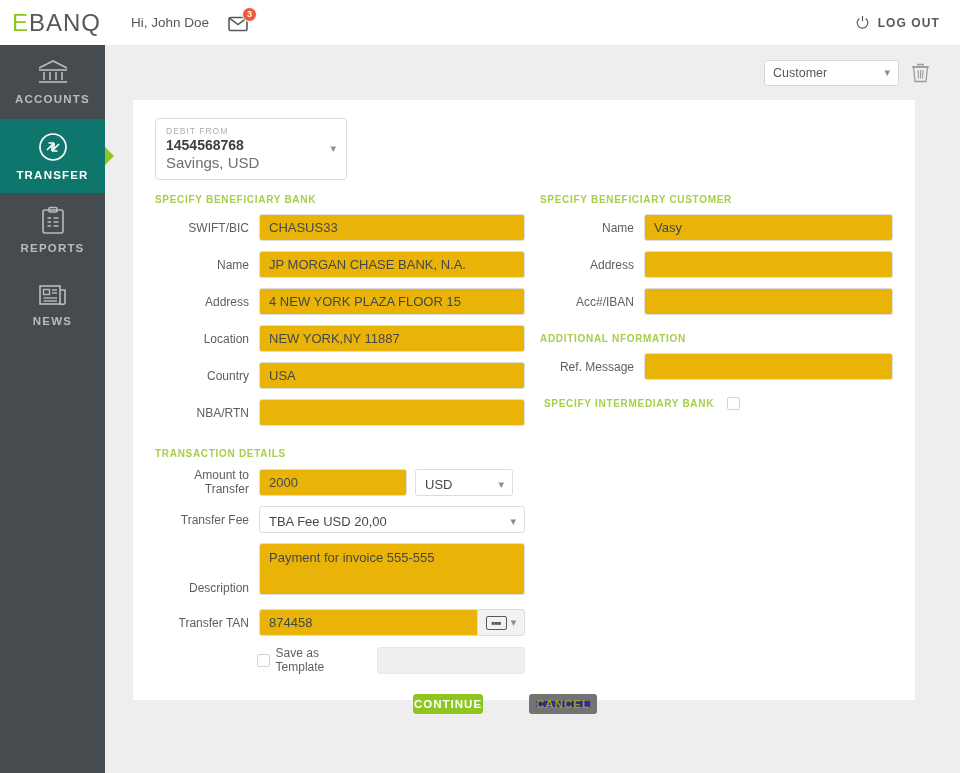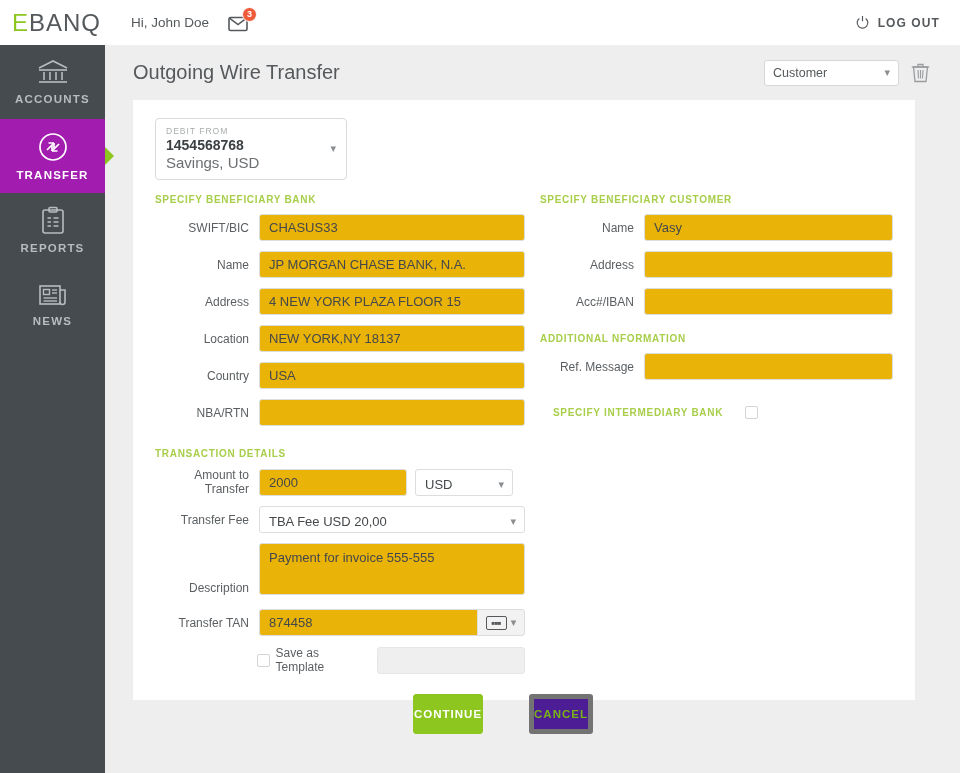"Outgoing Wire Transfer" div.pagetitle { html: <div>Outgoing Wire Transfer</div> -> none }
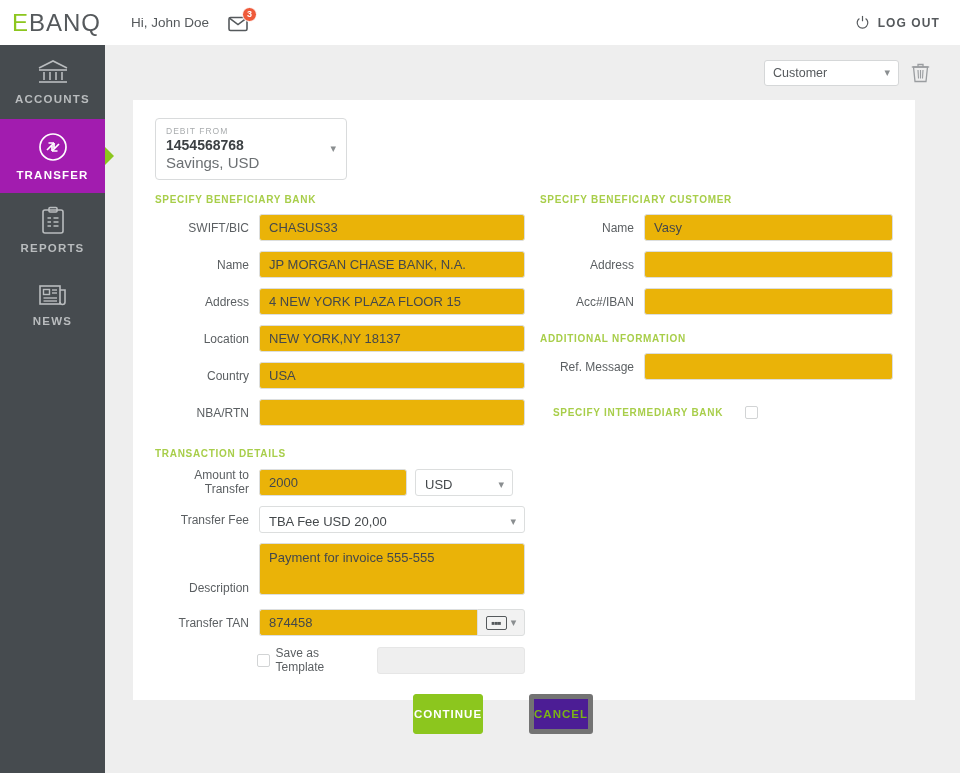"TRANSFER" .navitem.active { background: #a21caf -> #0f766e }
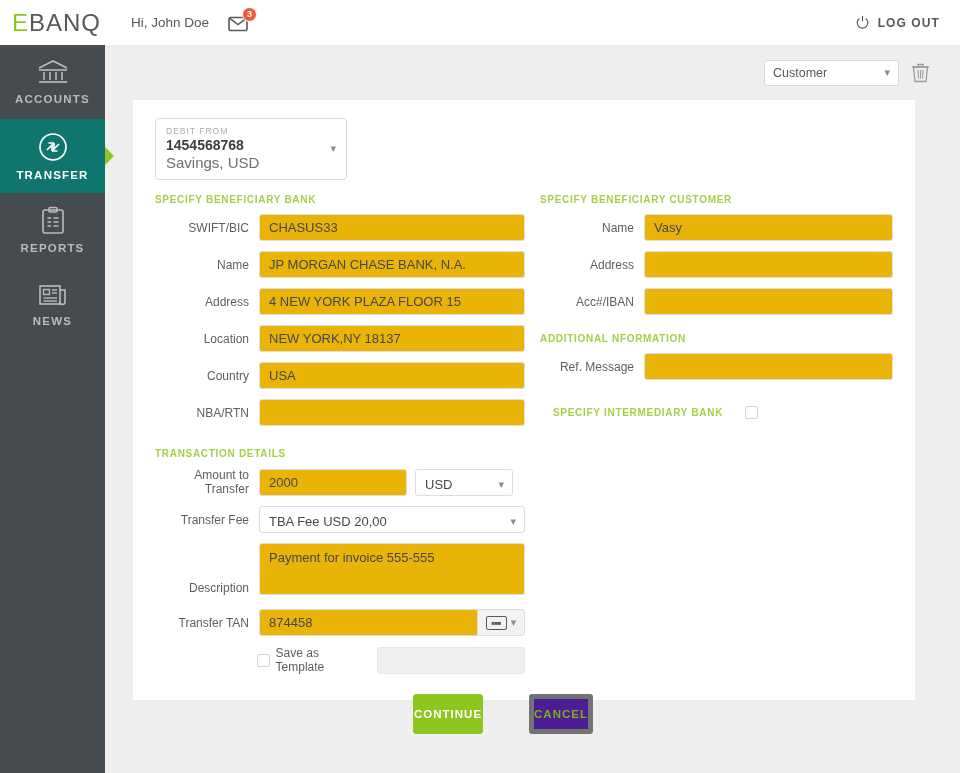"NEW YORK,NY 18137" div.inp { text: 18137 -> 11887 }
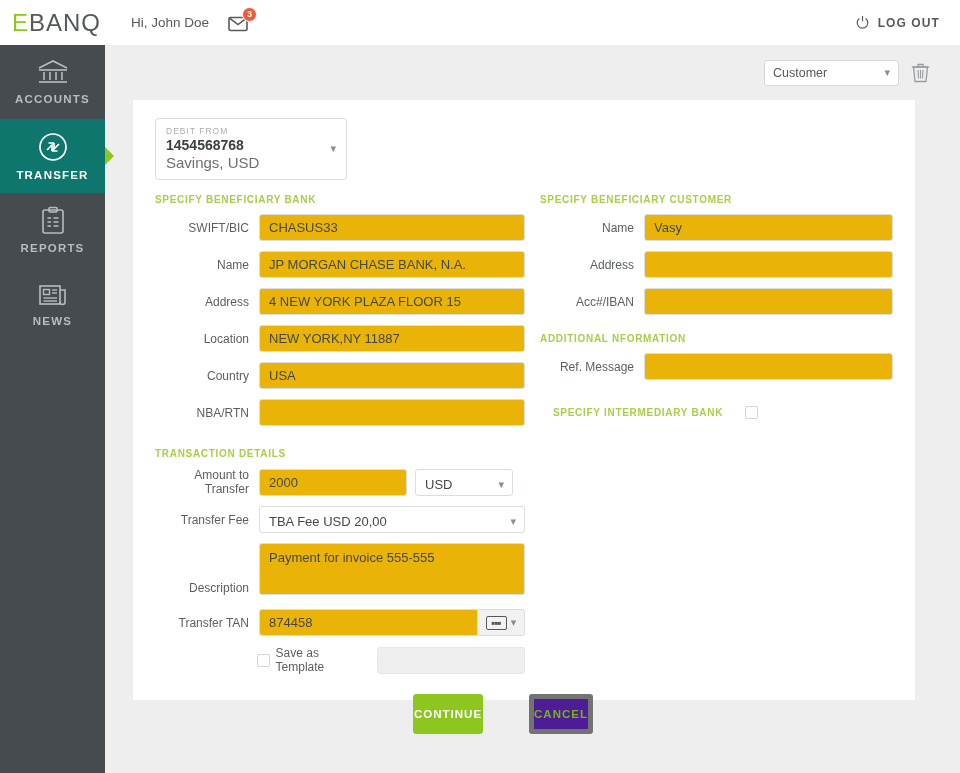"SPECIFY INTERMEDIARY BANK" div.sect { margin: 13px -> 4px }
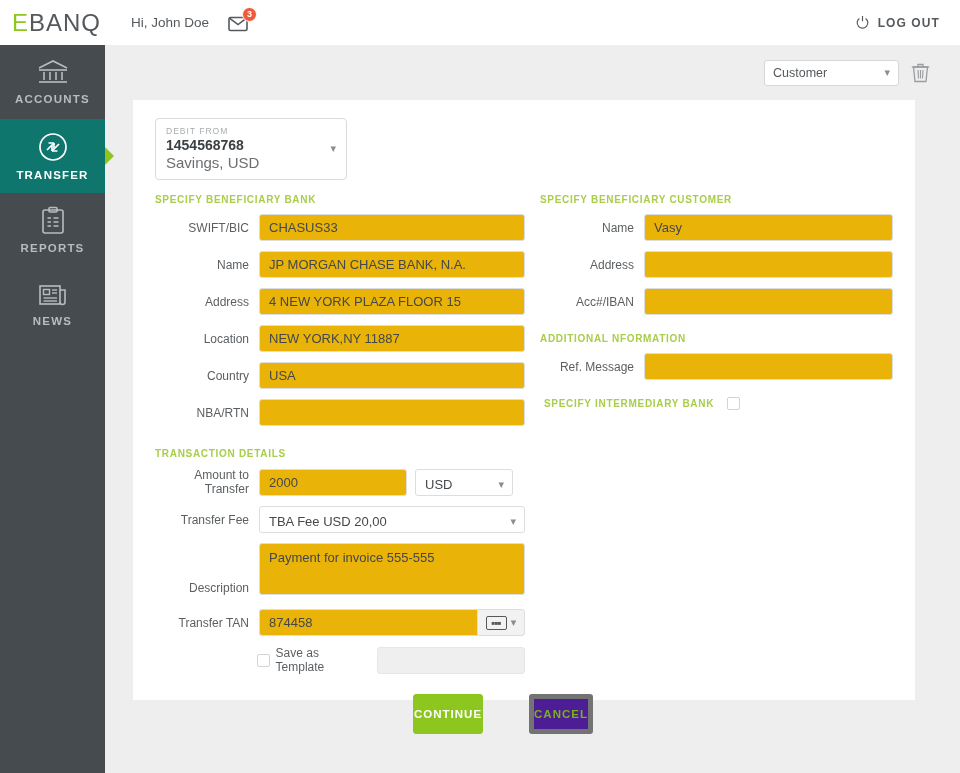"CONTINUE" .btn { height: 40px -> 20px }
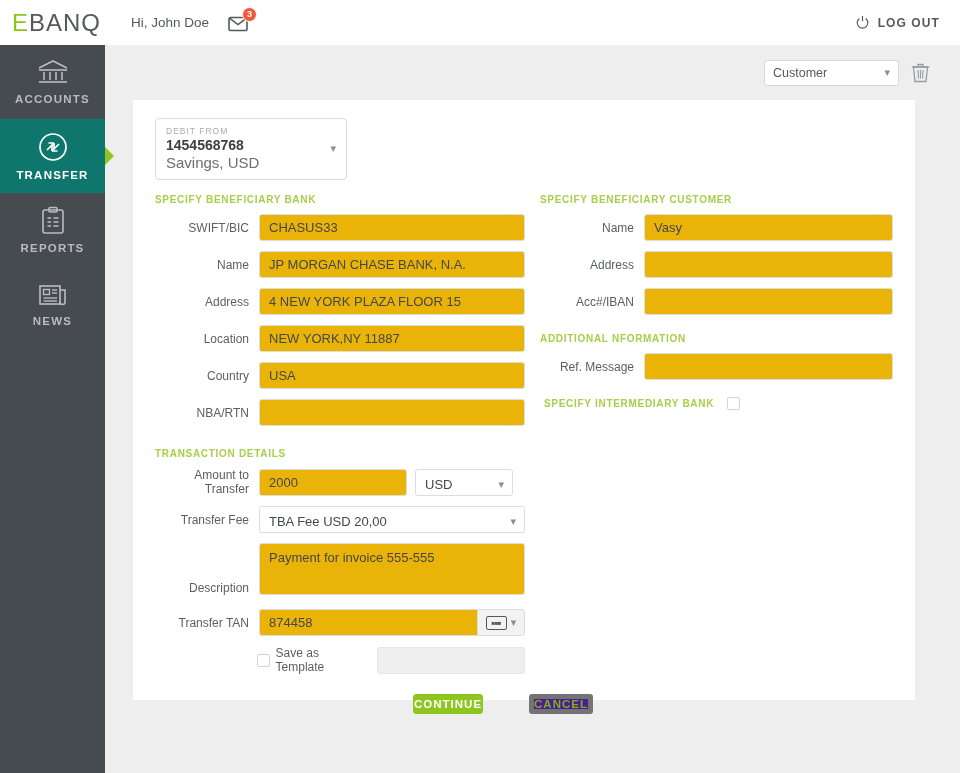"CANCEL" .btn.ghost { border: 5px solid #737373 -> 7px solid #737373 }
